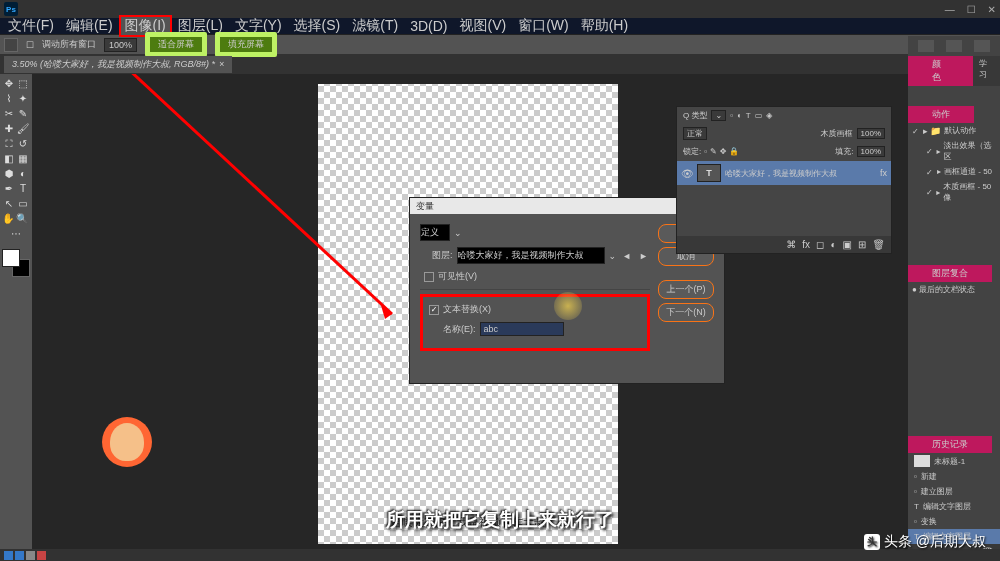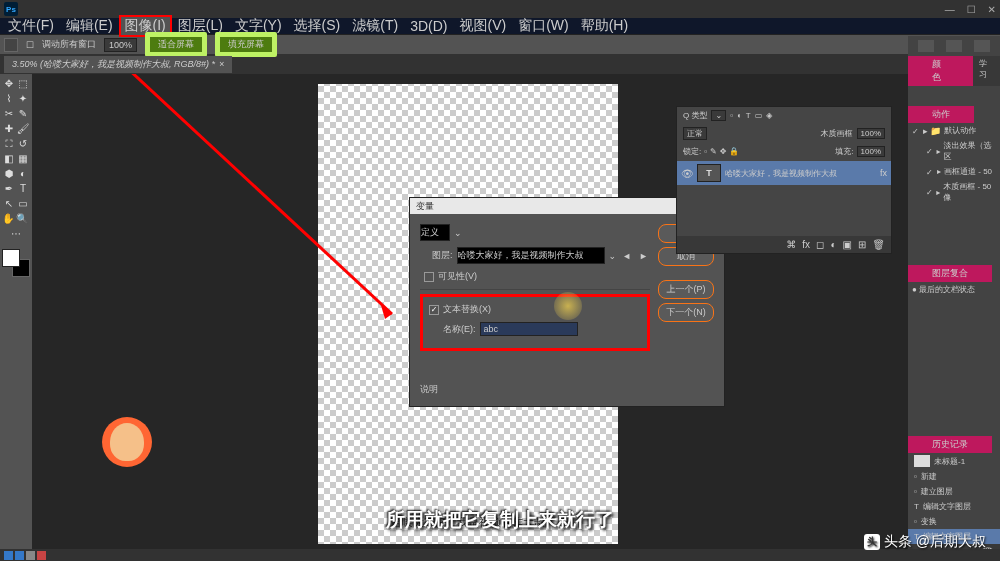"abc" .dlg-input { width: 98px -> 84px }
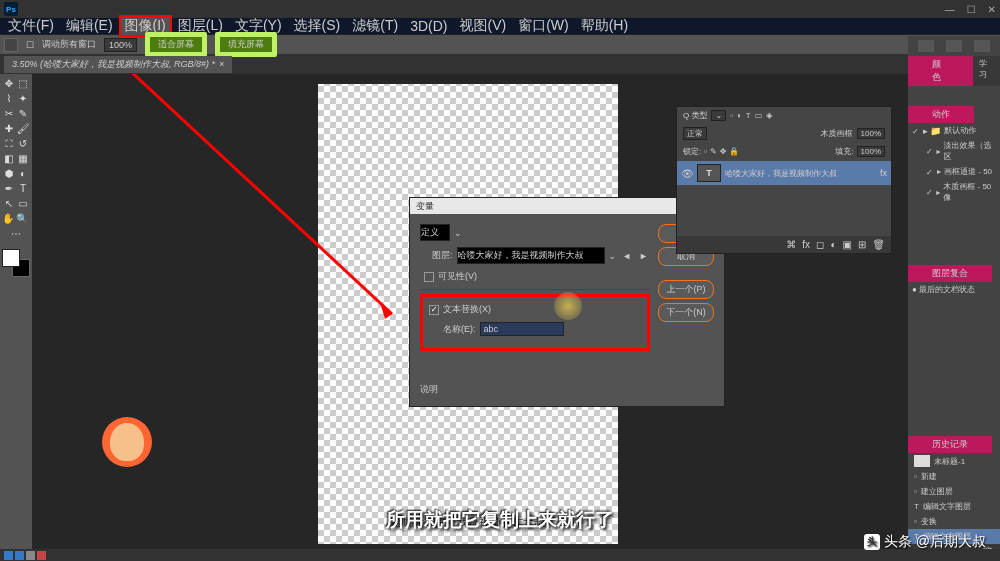"说明" div.dlg-section-title { html: <div>说明</div> -> none }
